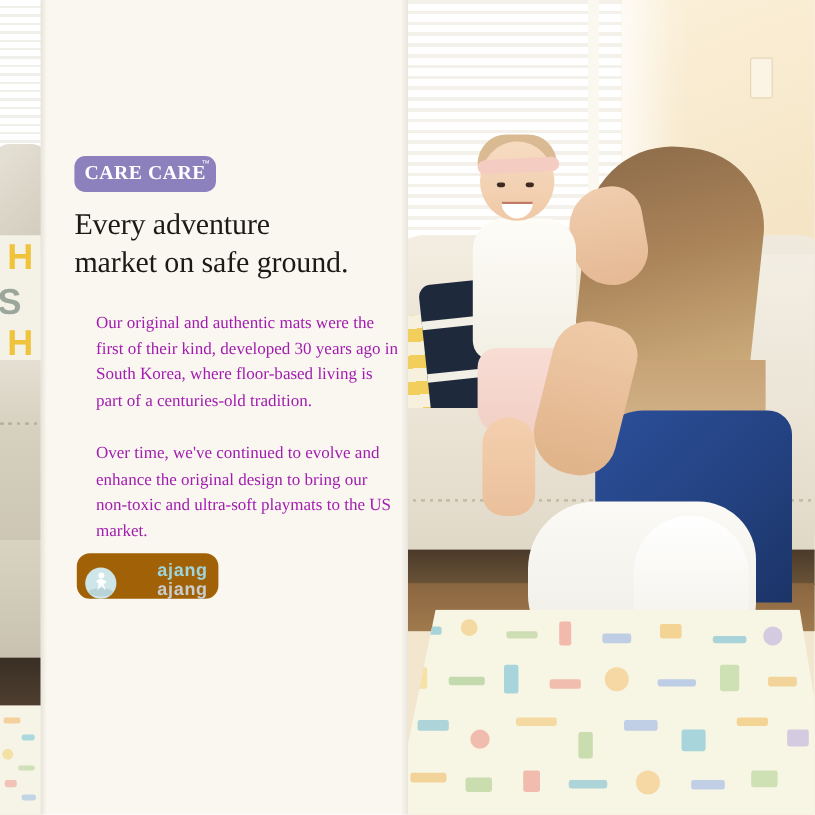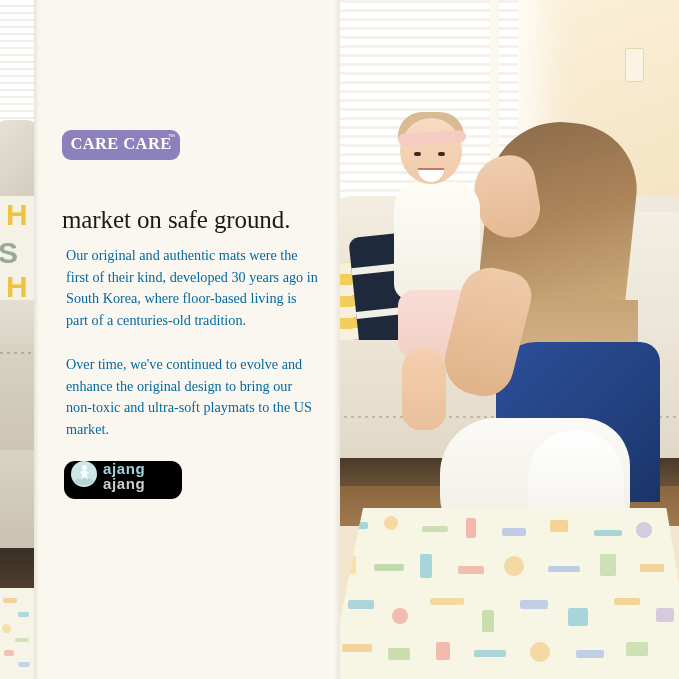"Every adventure" span { html: none -> <span>Every adventure</span> }
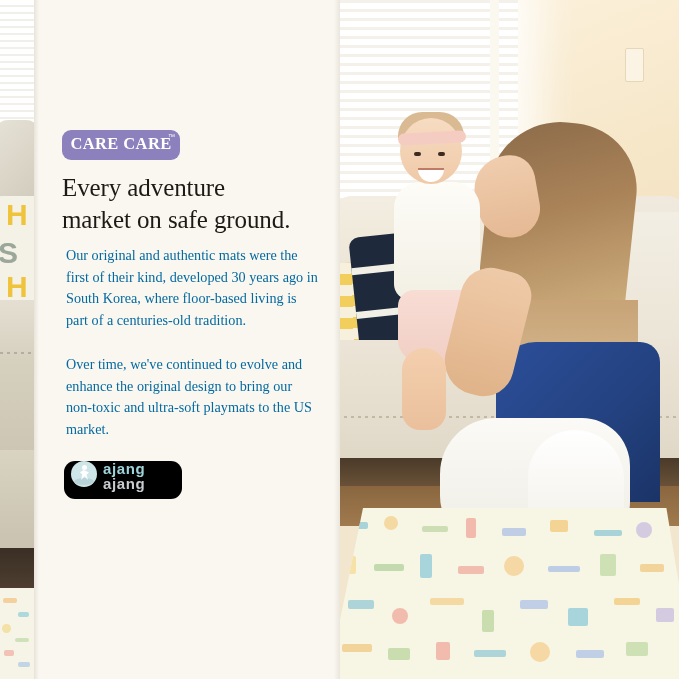"Our original and authentic mats" .para { color: #0369a1 -> #a21caf; margin: 4px -> 18px }
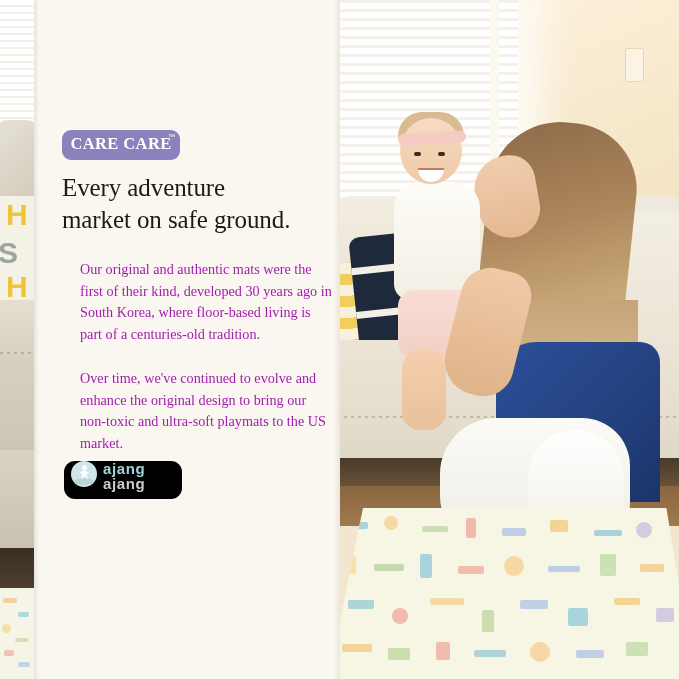"ajang" .aj-logo { align-items: flex-start -> flex-end; background: #000000 -> #a16207; gap: none -> 28px }
